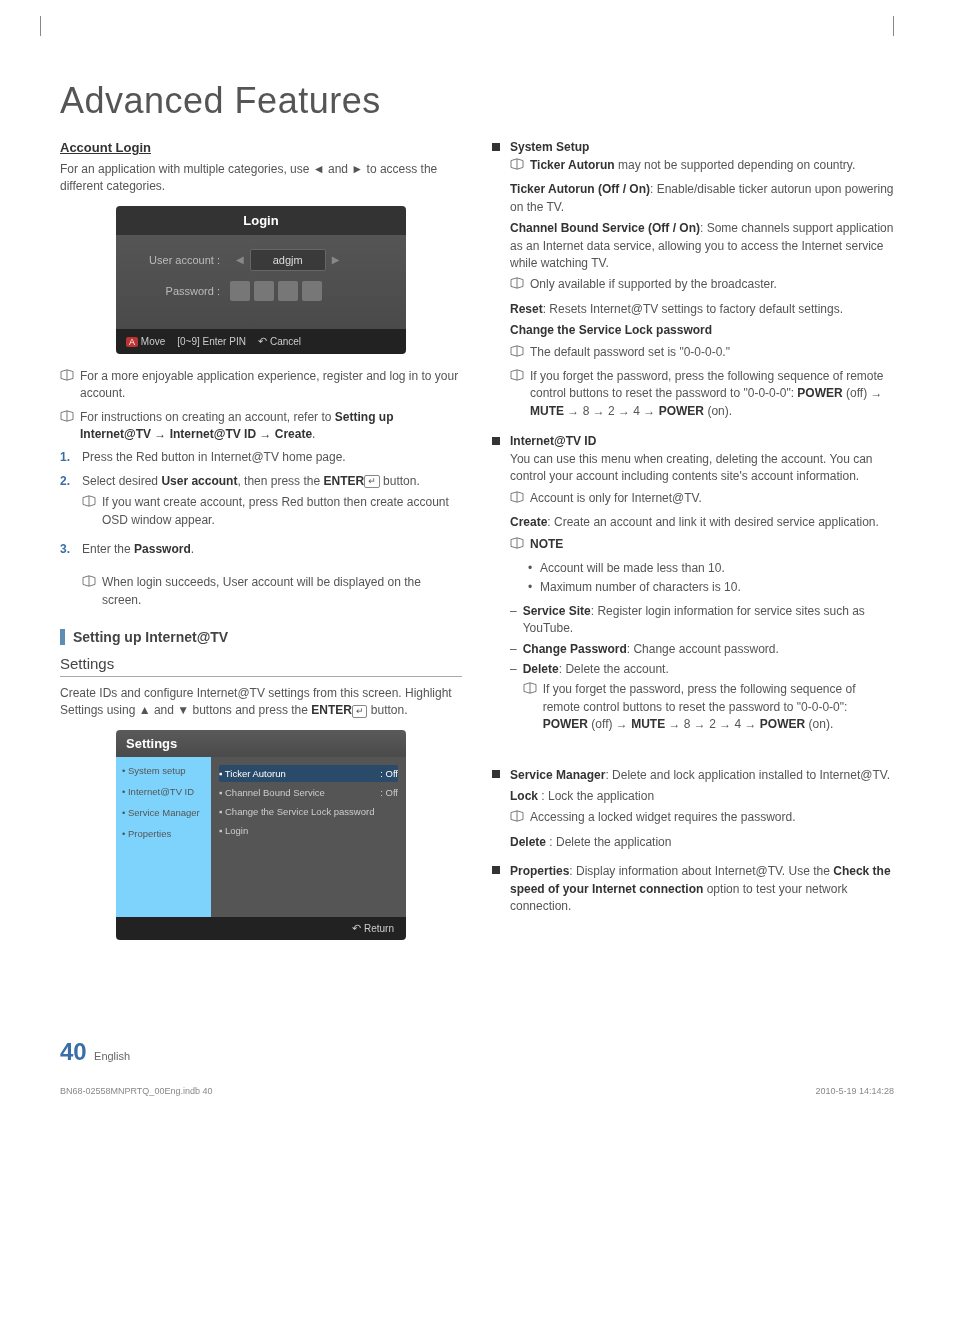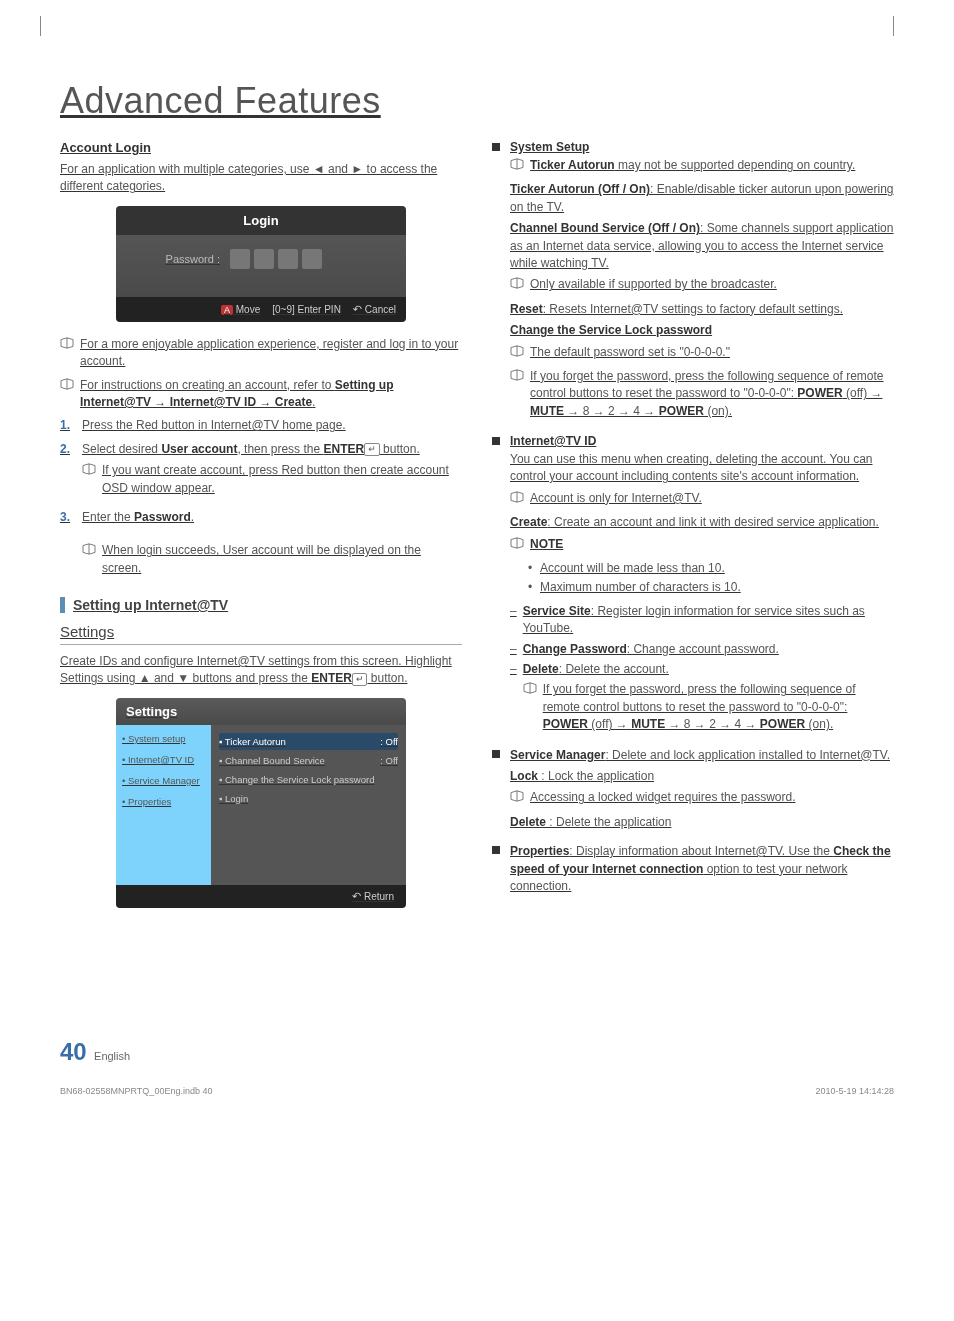"Advanced Features" .page { text-decoration: underline -> none }
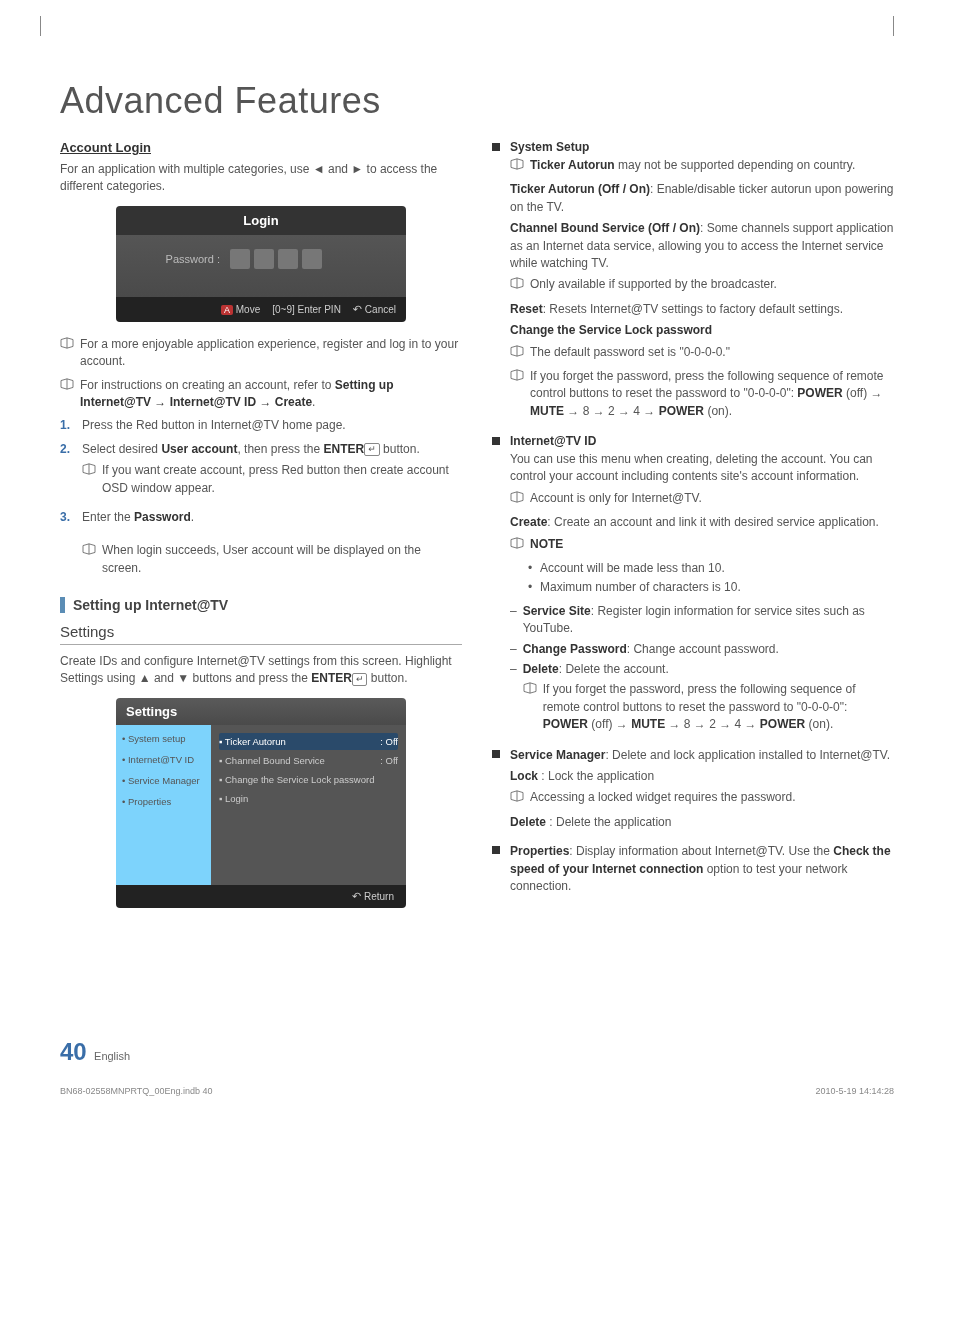"User account :" div.login-row { html: none -> <div> <div>User account :</div> <span>◀</span> <div>adgjm</div> <span>▶</span> </div> }
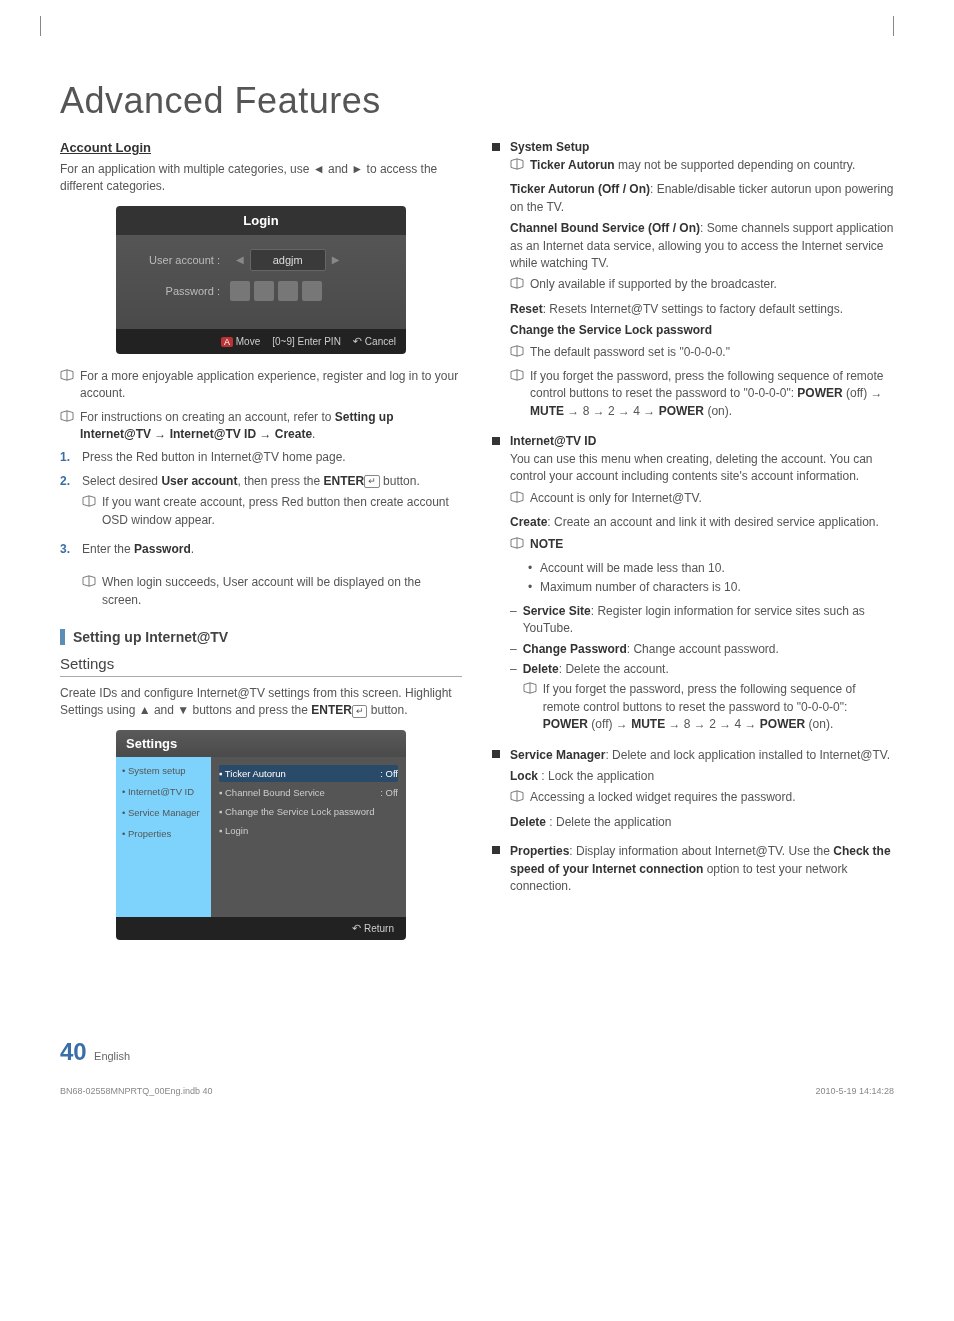"A Move" .login-footer { justify-content: flex-end -> none }
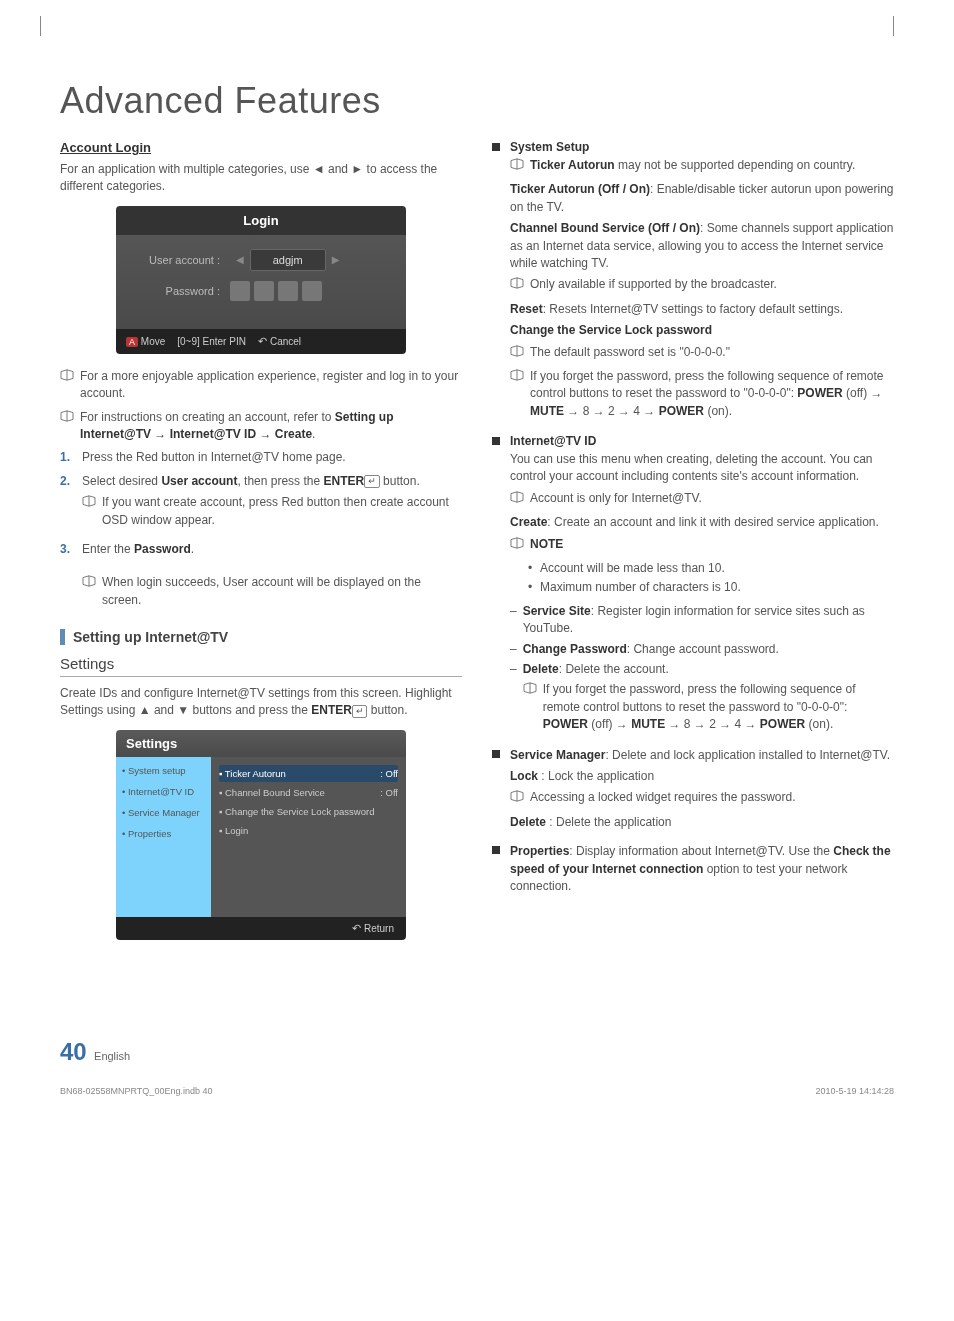"Service Manager: Delete and lock" div.bullet-section { margin-top: 4px -> 24px }
